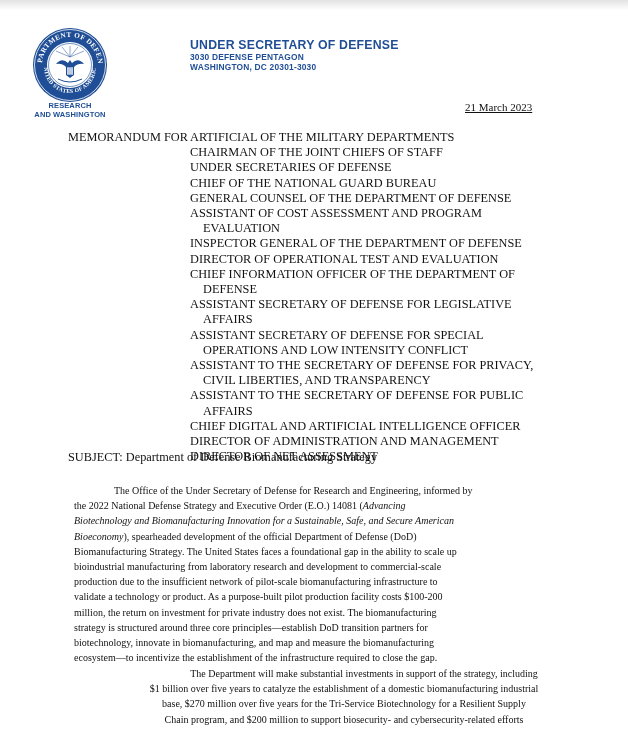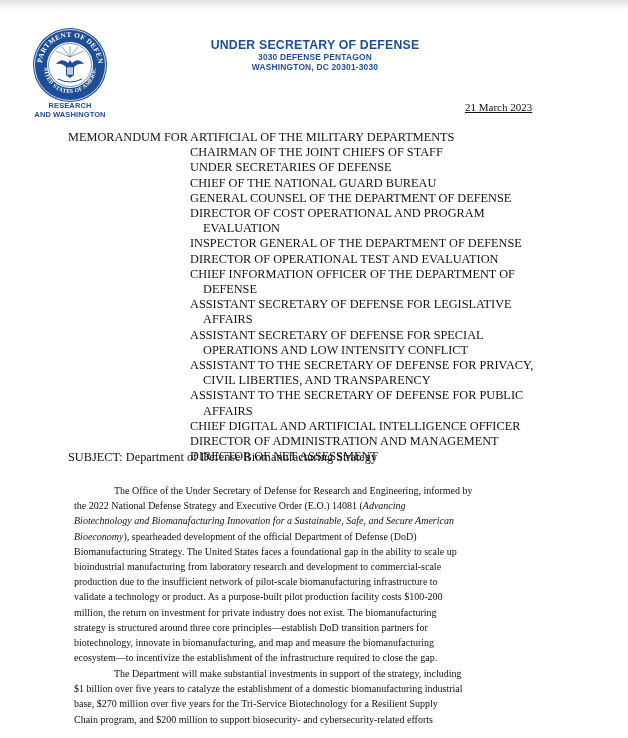"UNDER SECRETARY OF DEFENSE" .letterhead { text-align: center -> left }
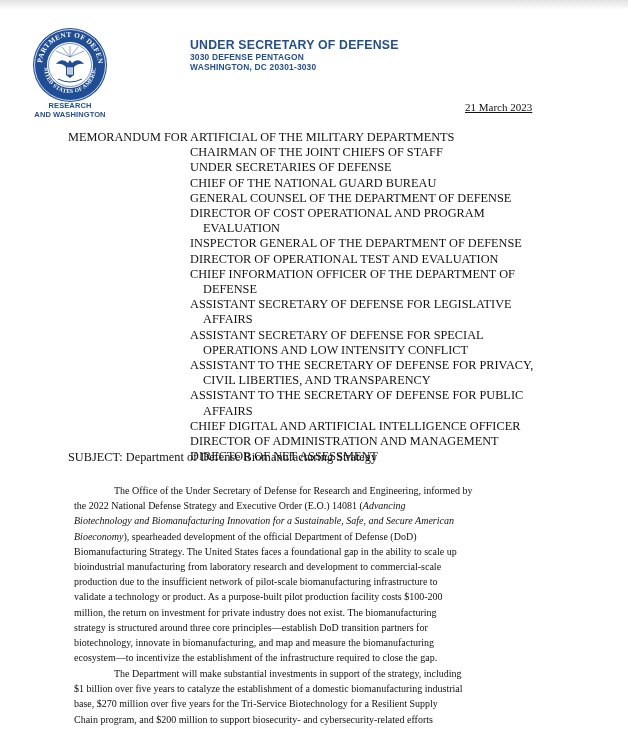"DIRECTOR OF COST OPERATIONAL AND" li { text: DIRECTOR OF COST OPERATIONAL -> ASSISTANT OF COST ASSESSMENT }
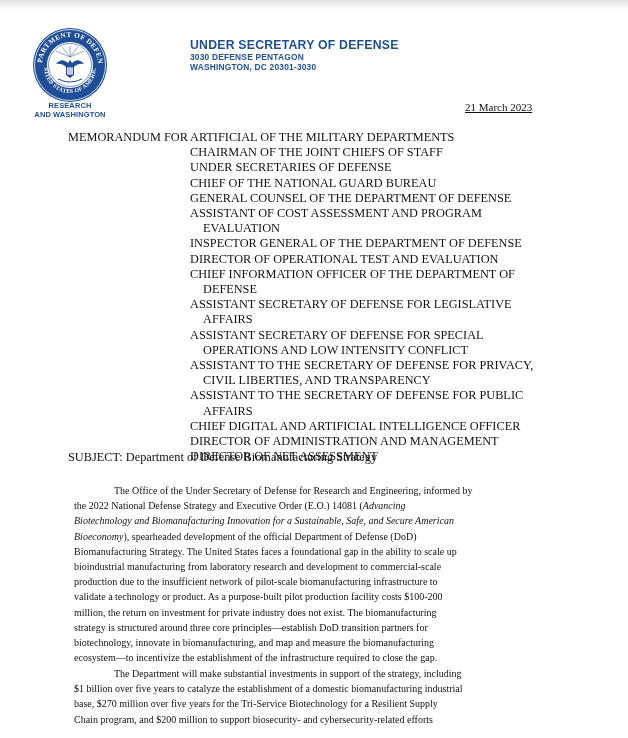"The Department will make substantial" .p2 { text-align: none -> center }
